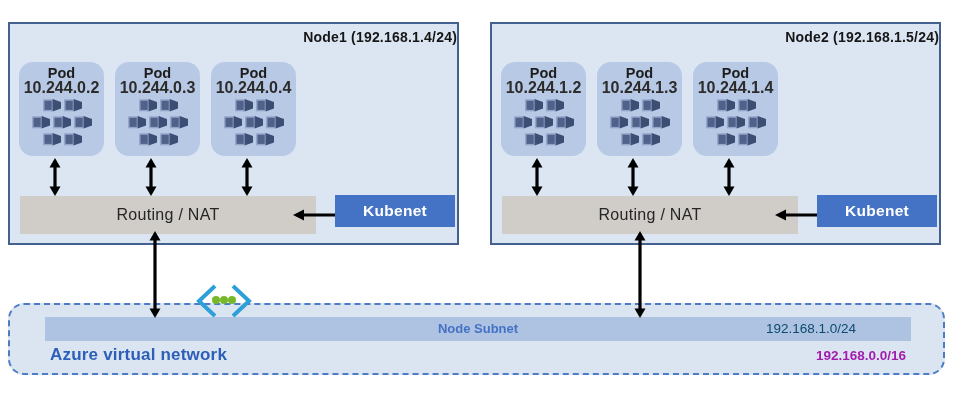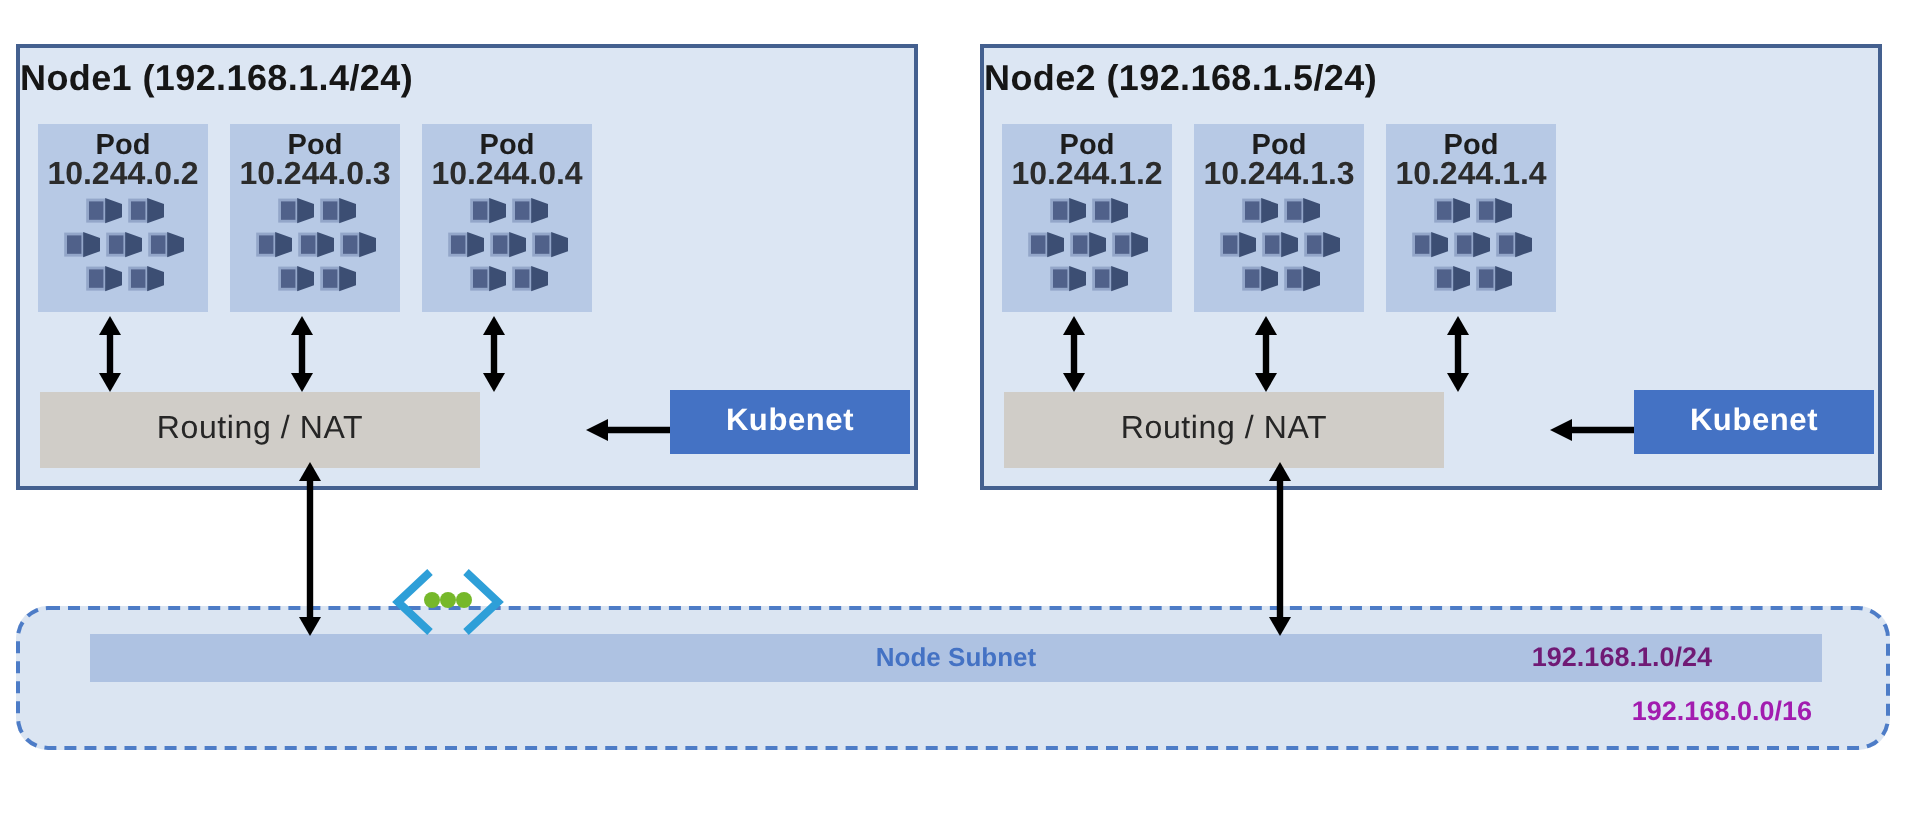"Node1 (192.168.1.4/24)" .node-title { font-size: 18px -> 14px; text-align: left -> right }
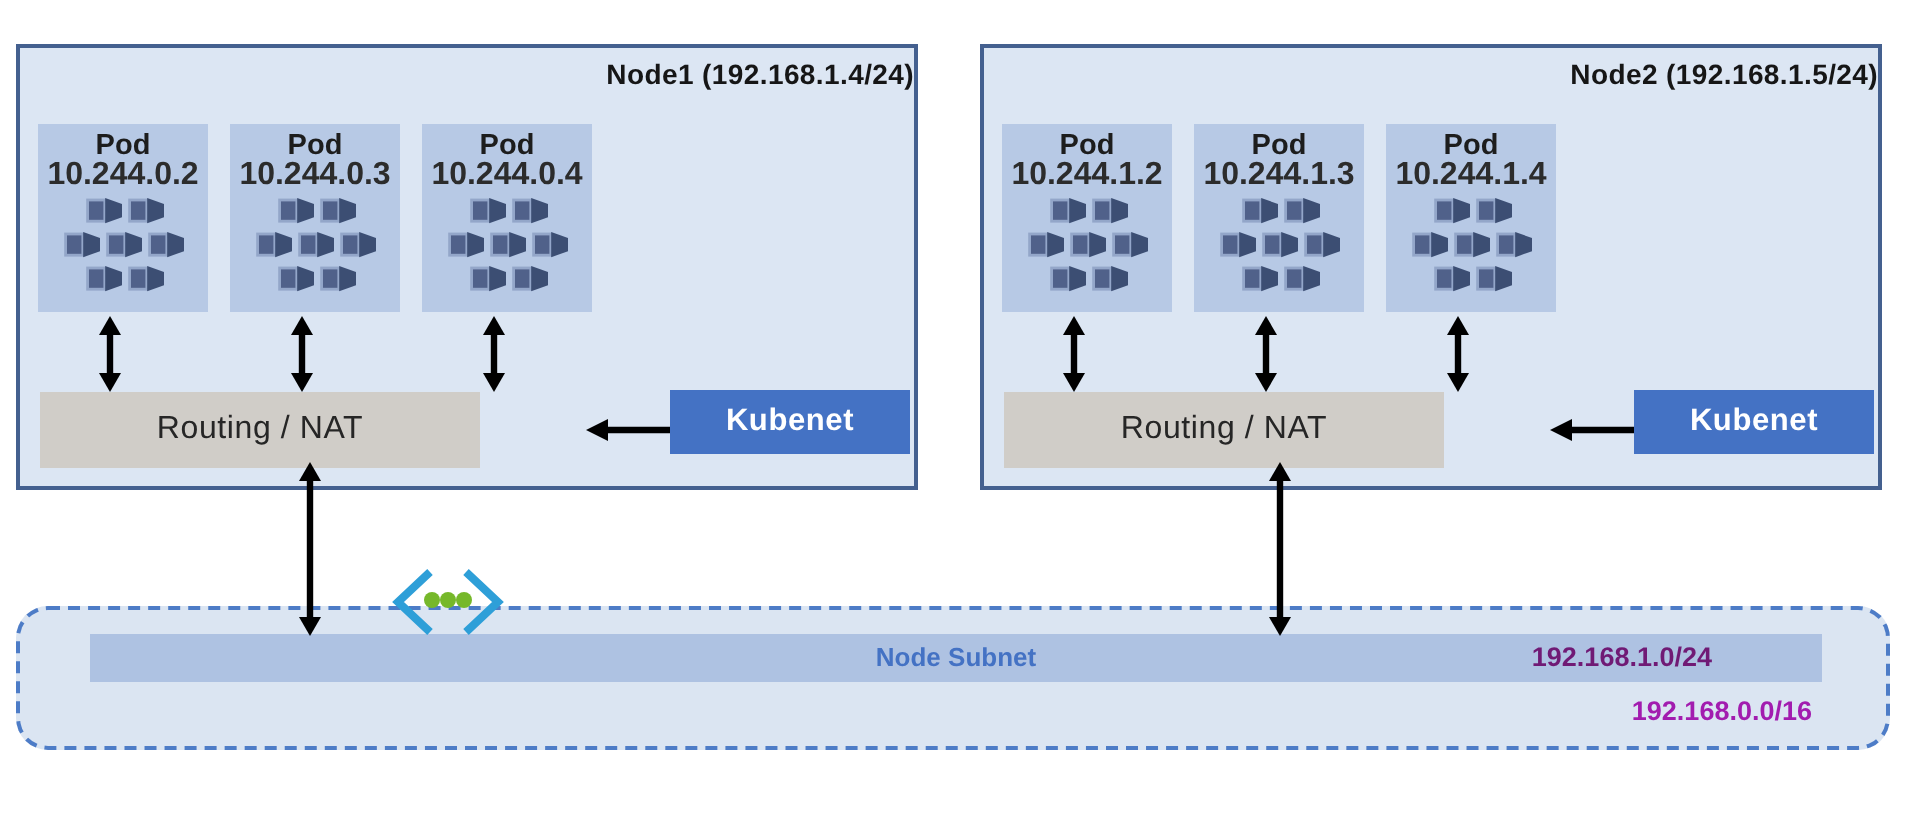"Pod" .pod { border-radius: none -> 14px }
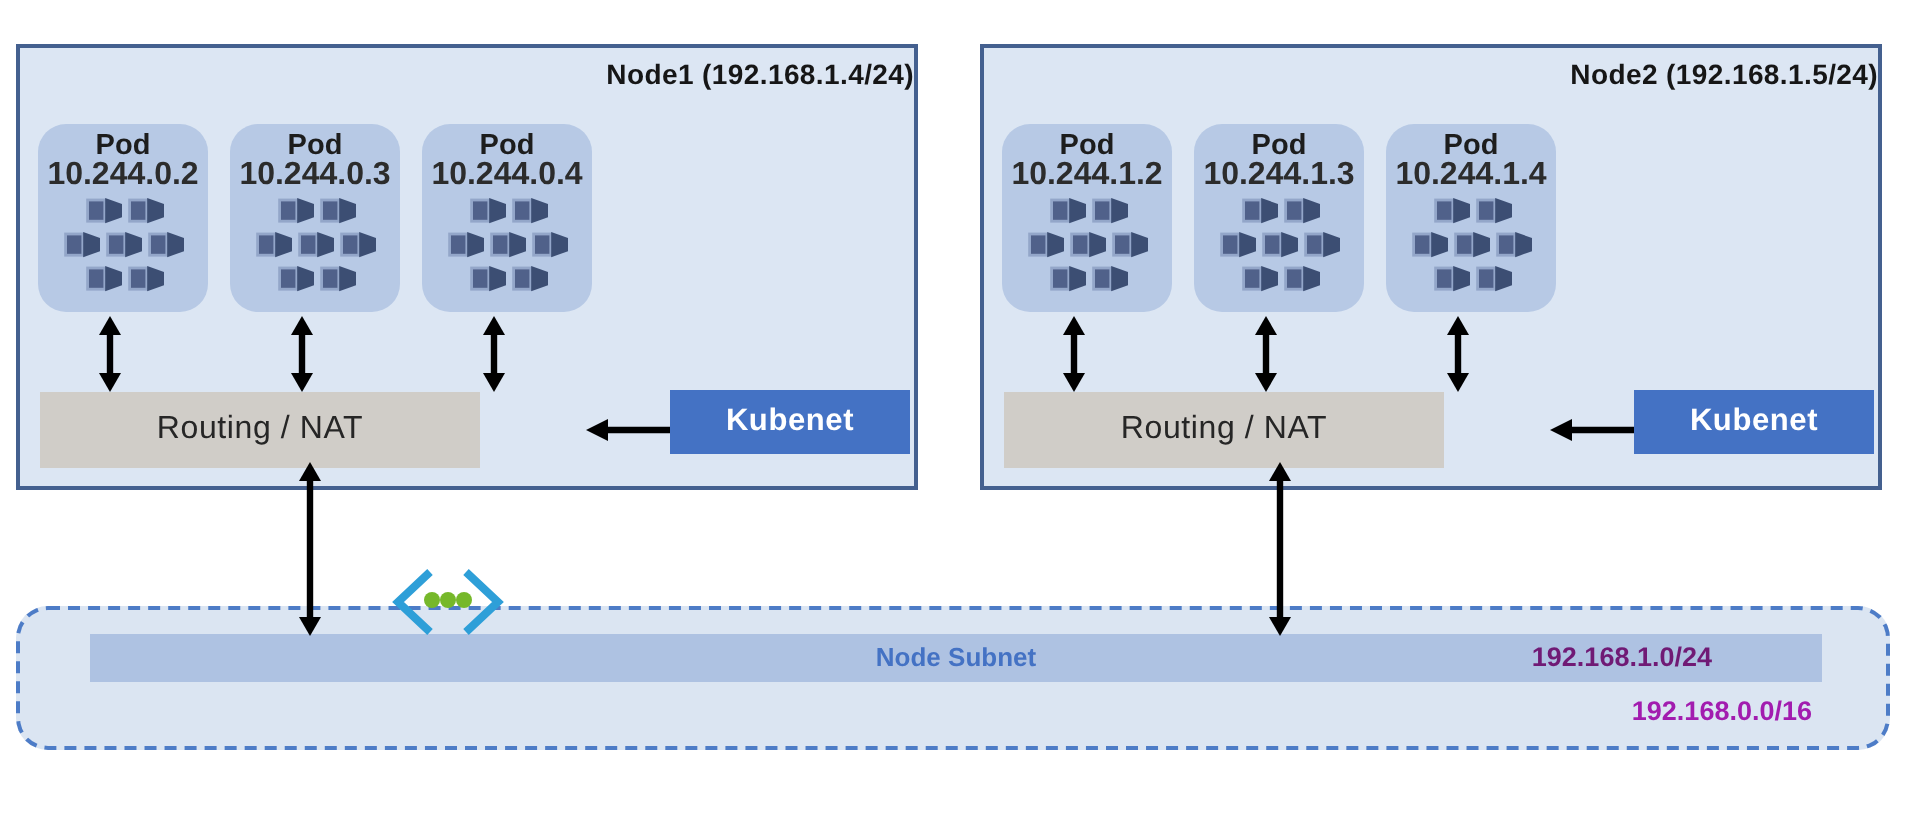"Routing / NAT" .routing { width: 220px -> 296px }
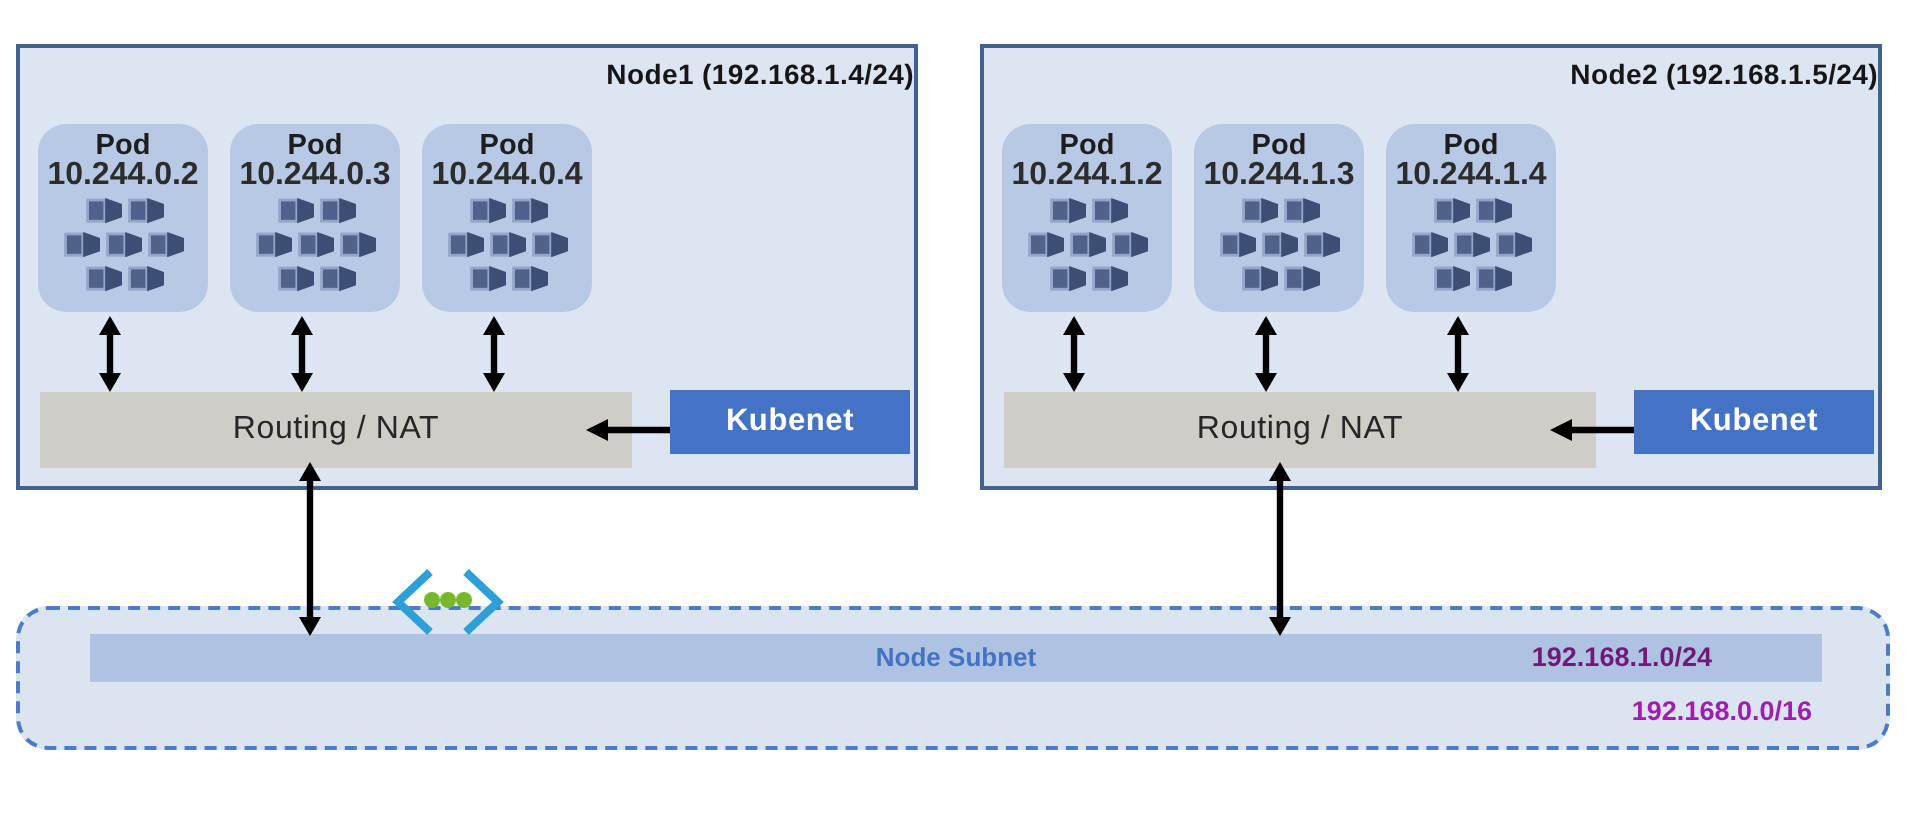"192.168.1.0/24" .subnet-cidr { color: #701a75 -> #0c4a6e; font-weight: 700 -> 400 }
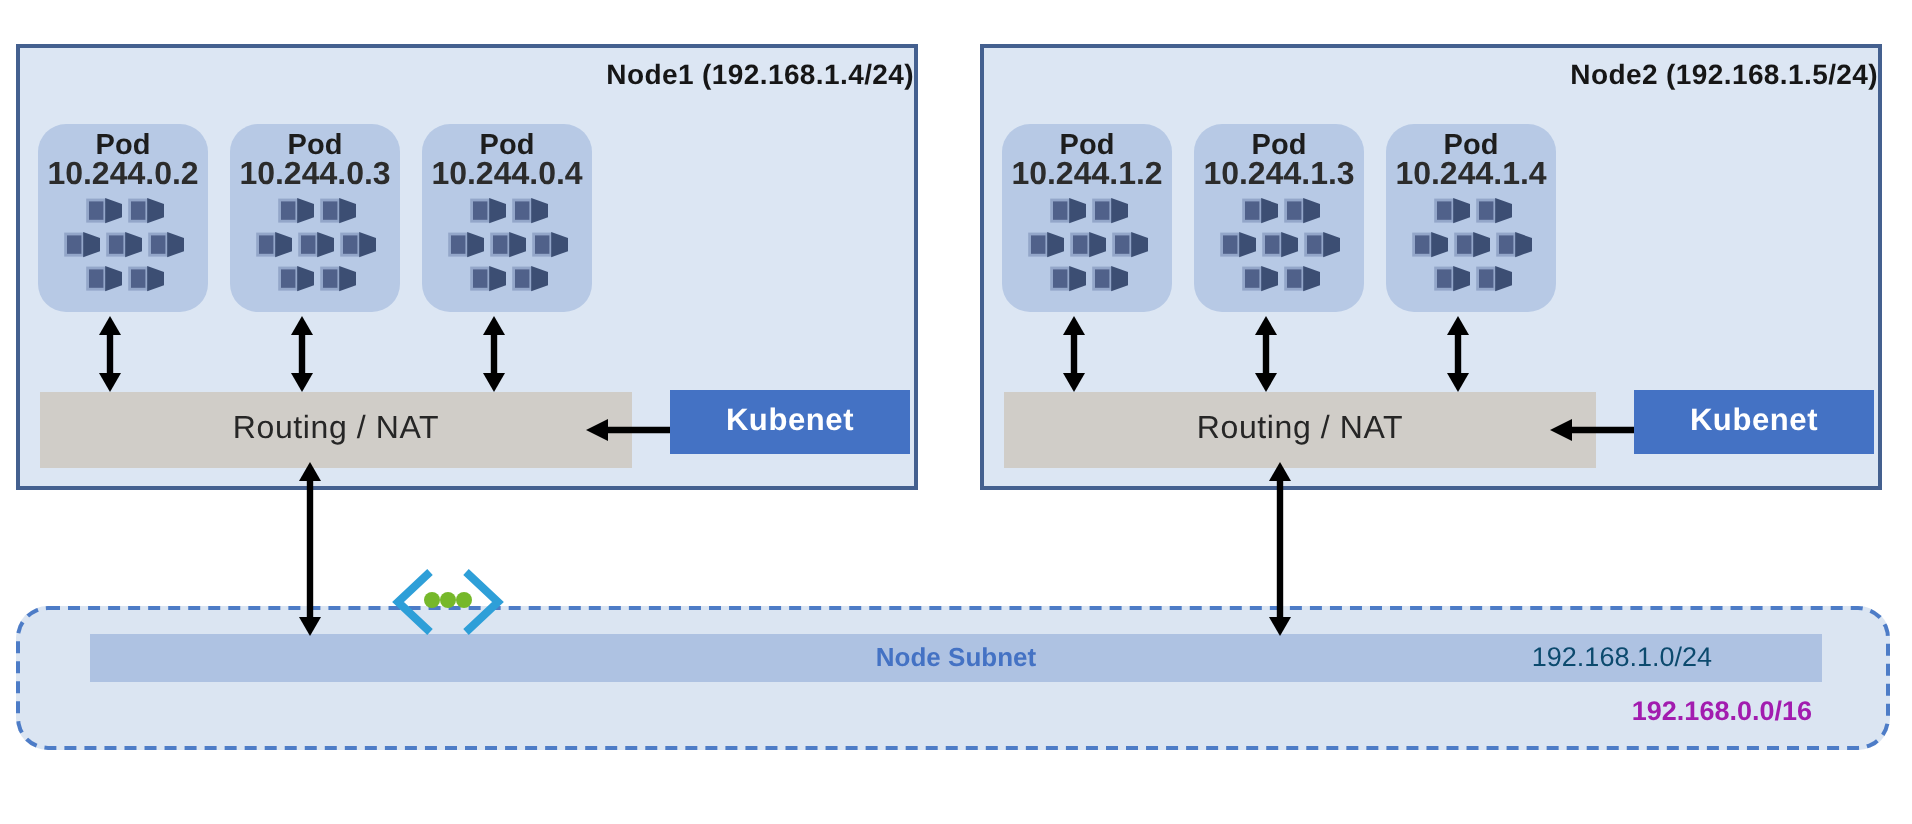"Azure virtual network" div.vnet-name { html: none -> <div>Azure virtual network</div> }
